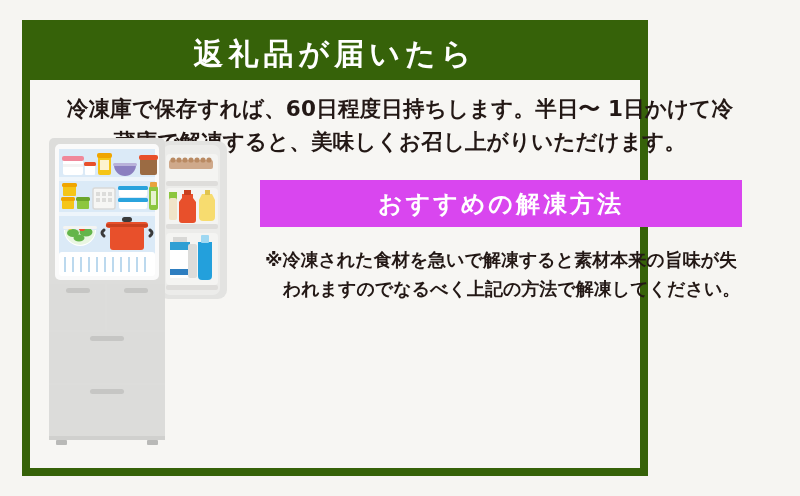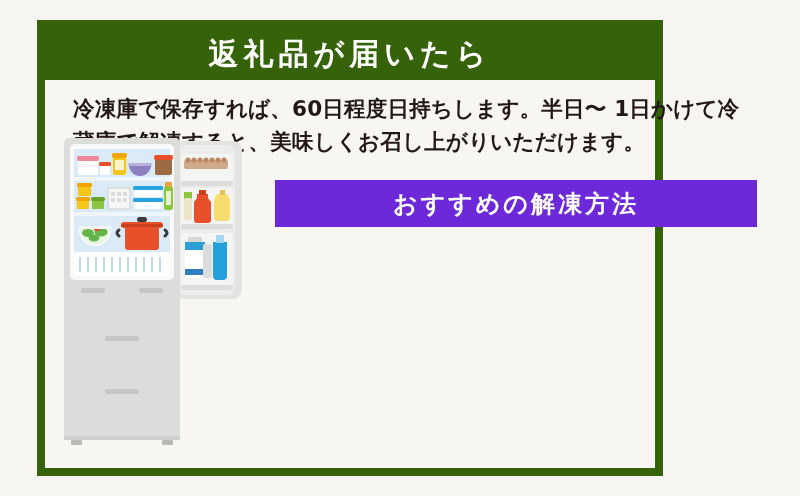"返礼品が届いたら" .card { left: 37px -> 22px; text-align: none -> center }
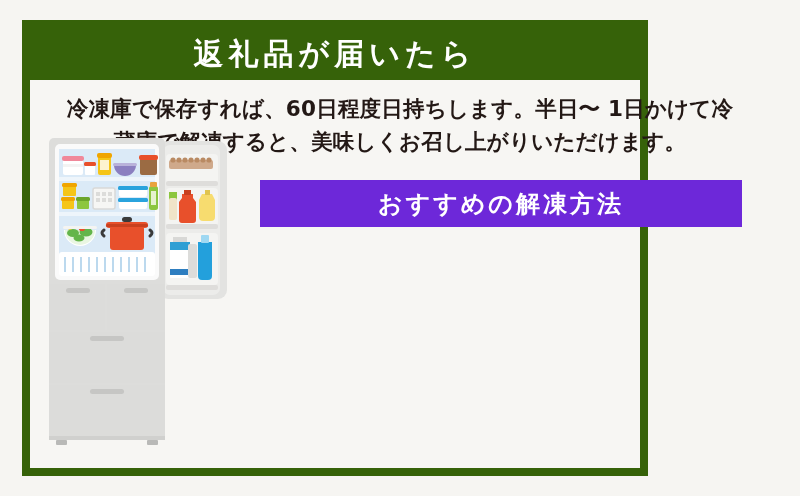"おすすめの解凍方法" .subhead { background: #6d28d9 -> #d946ef }
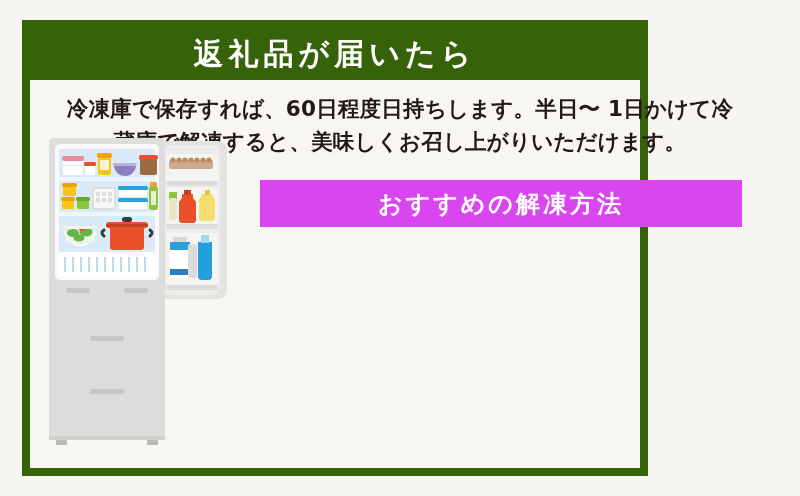"※冷凍された食材を急いで解凍すると素材本来の旨味が失われますのでなるべく上記の方" div.note { html: none -> <div>※冷凍された食材を急いで解凍すると素材本来の旨味が失われますのでなるべく上記の方法で解凍してください。</div> }
